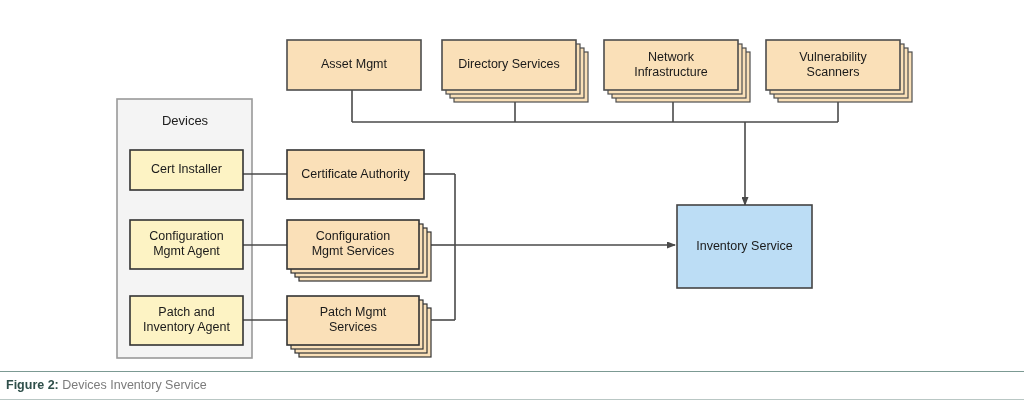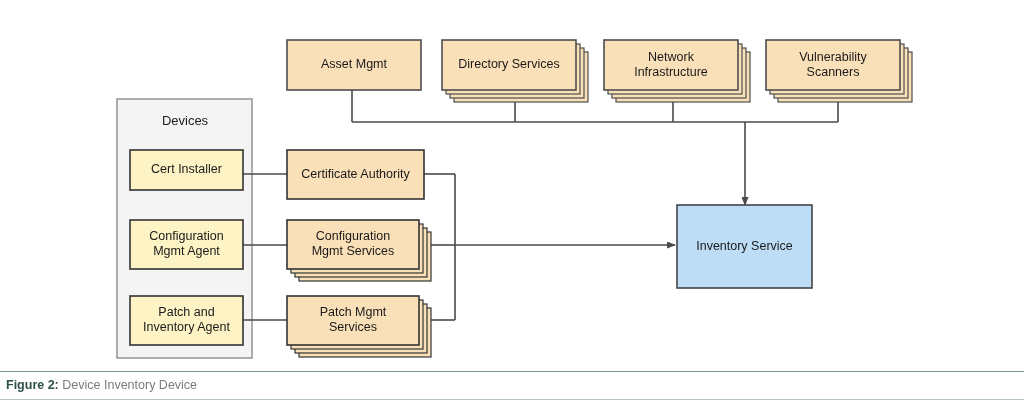"Device Inventory Device" span.cap-text { text: Device Inventory Device -> Devices Inventory Service }
